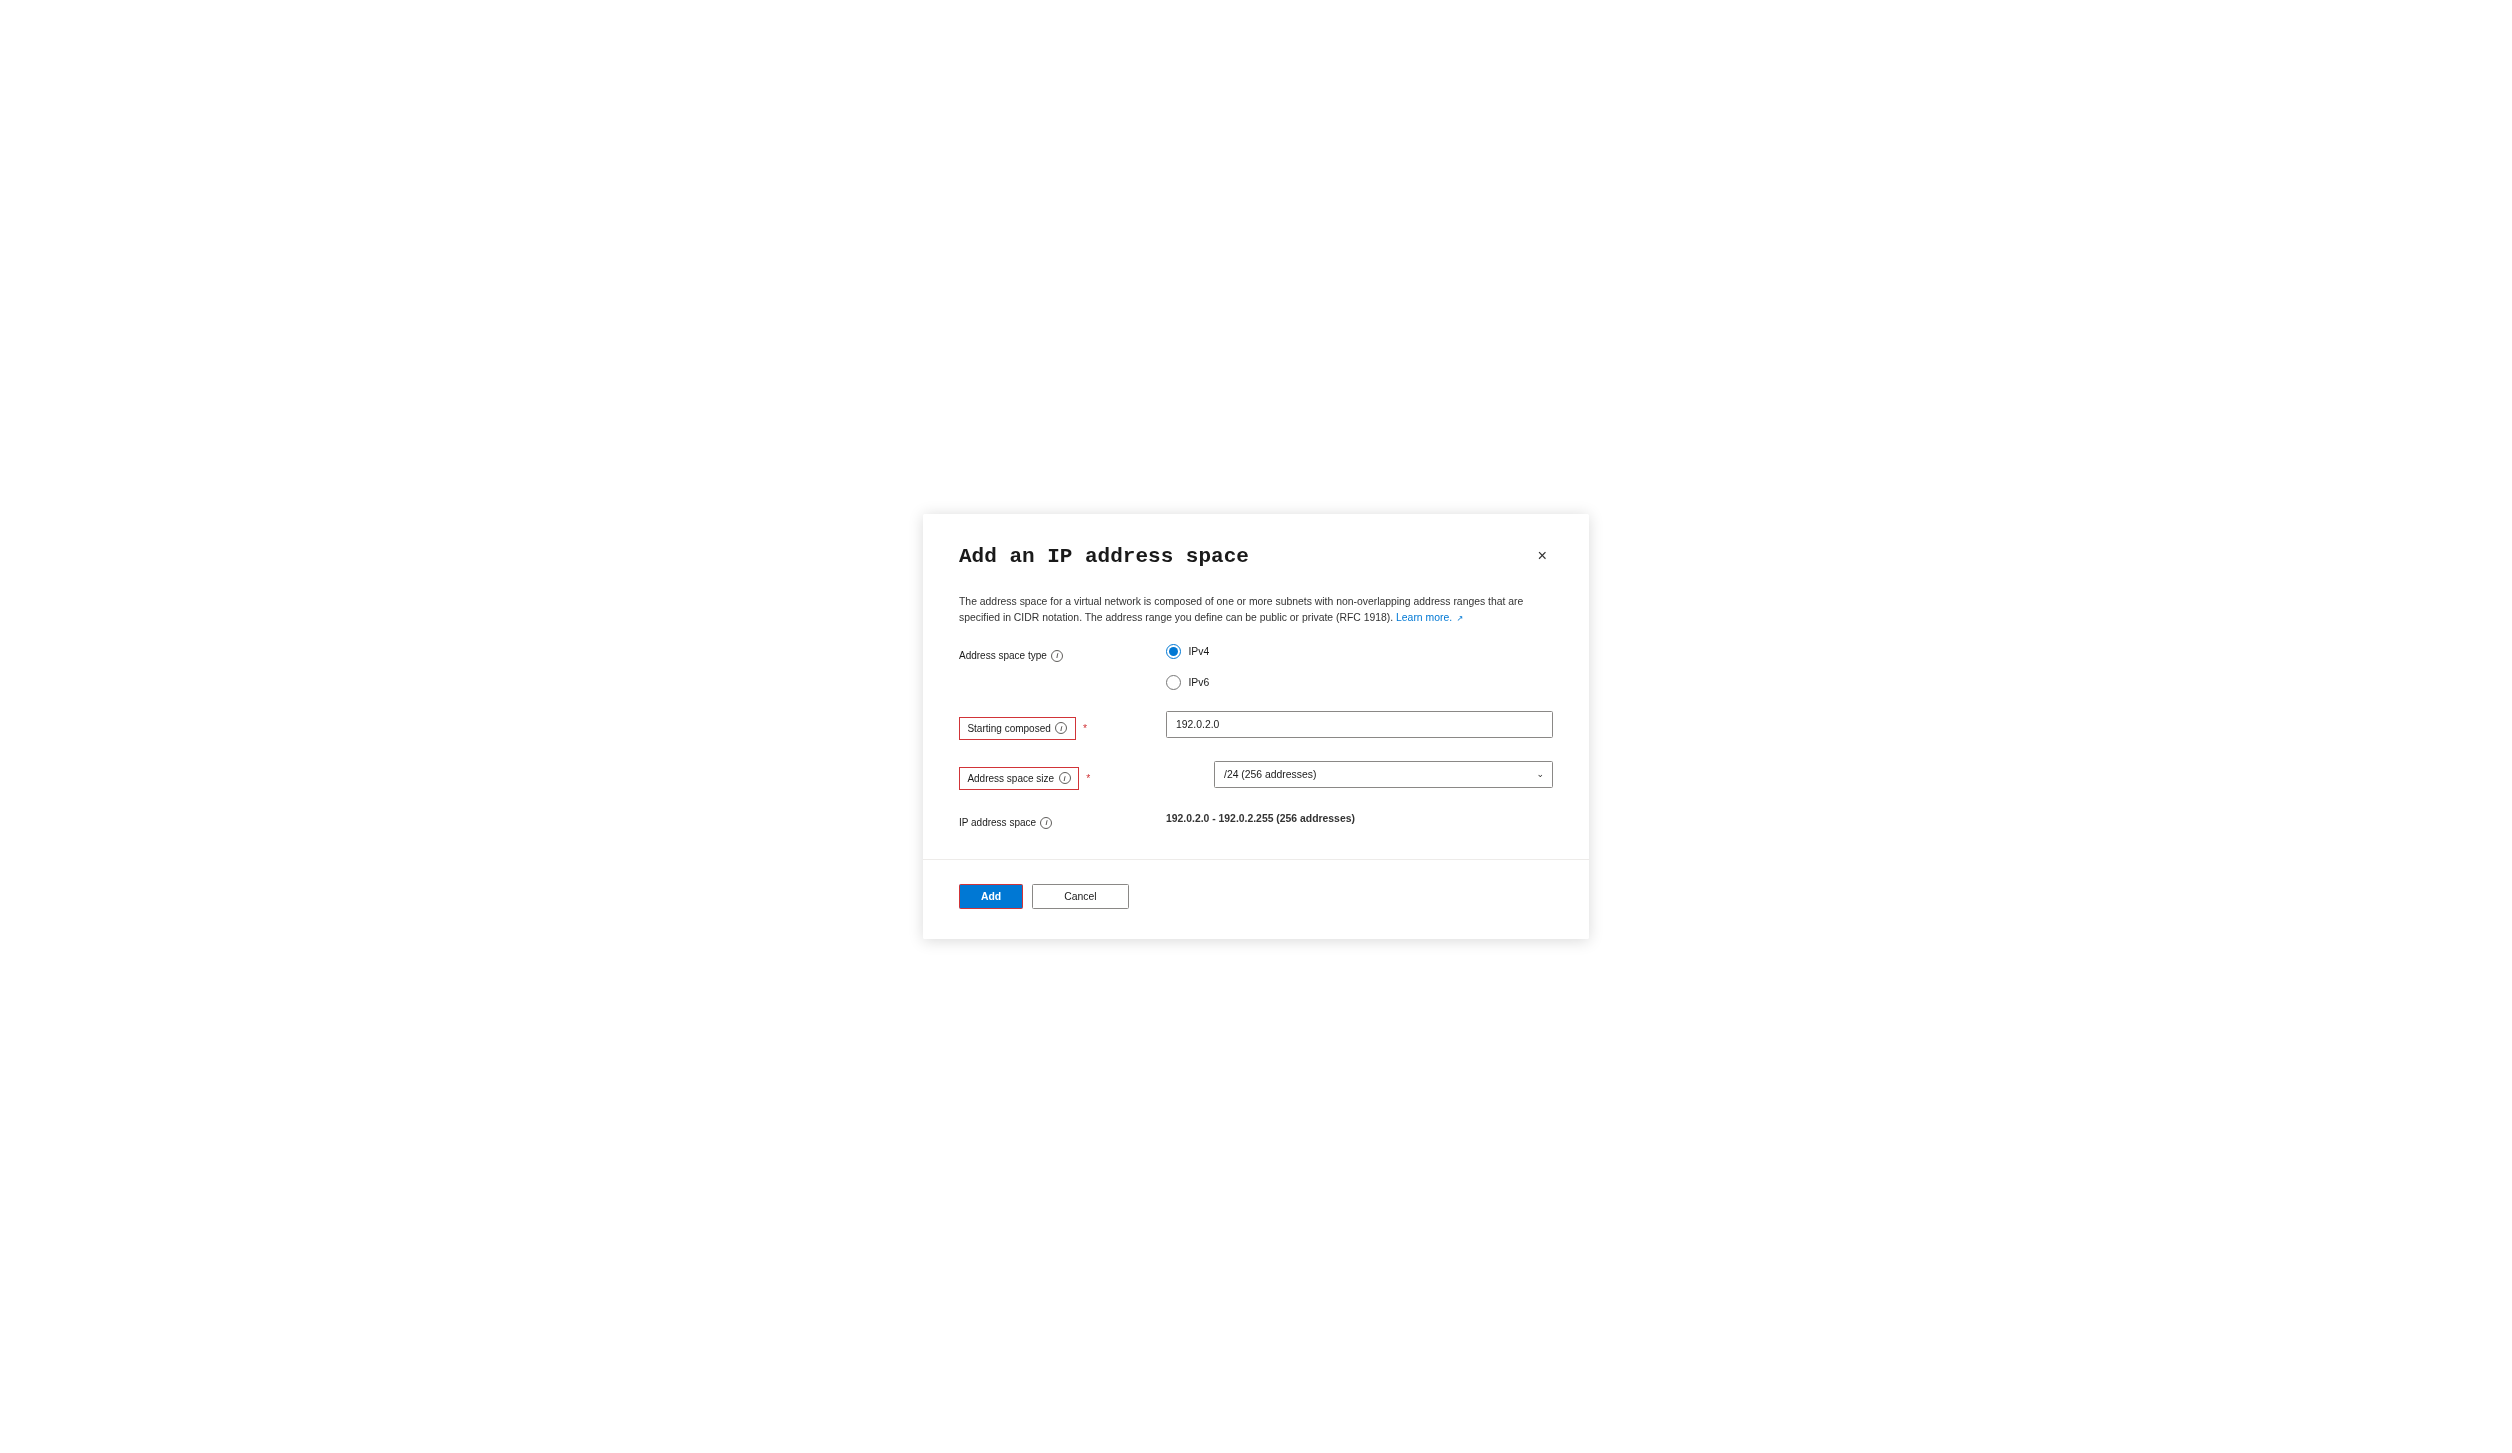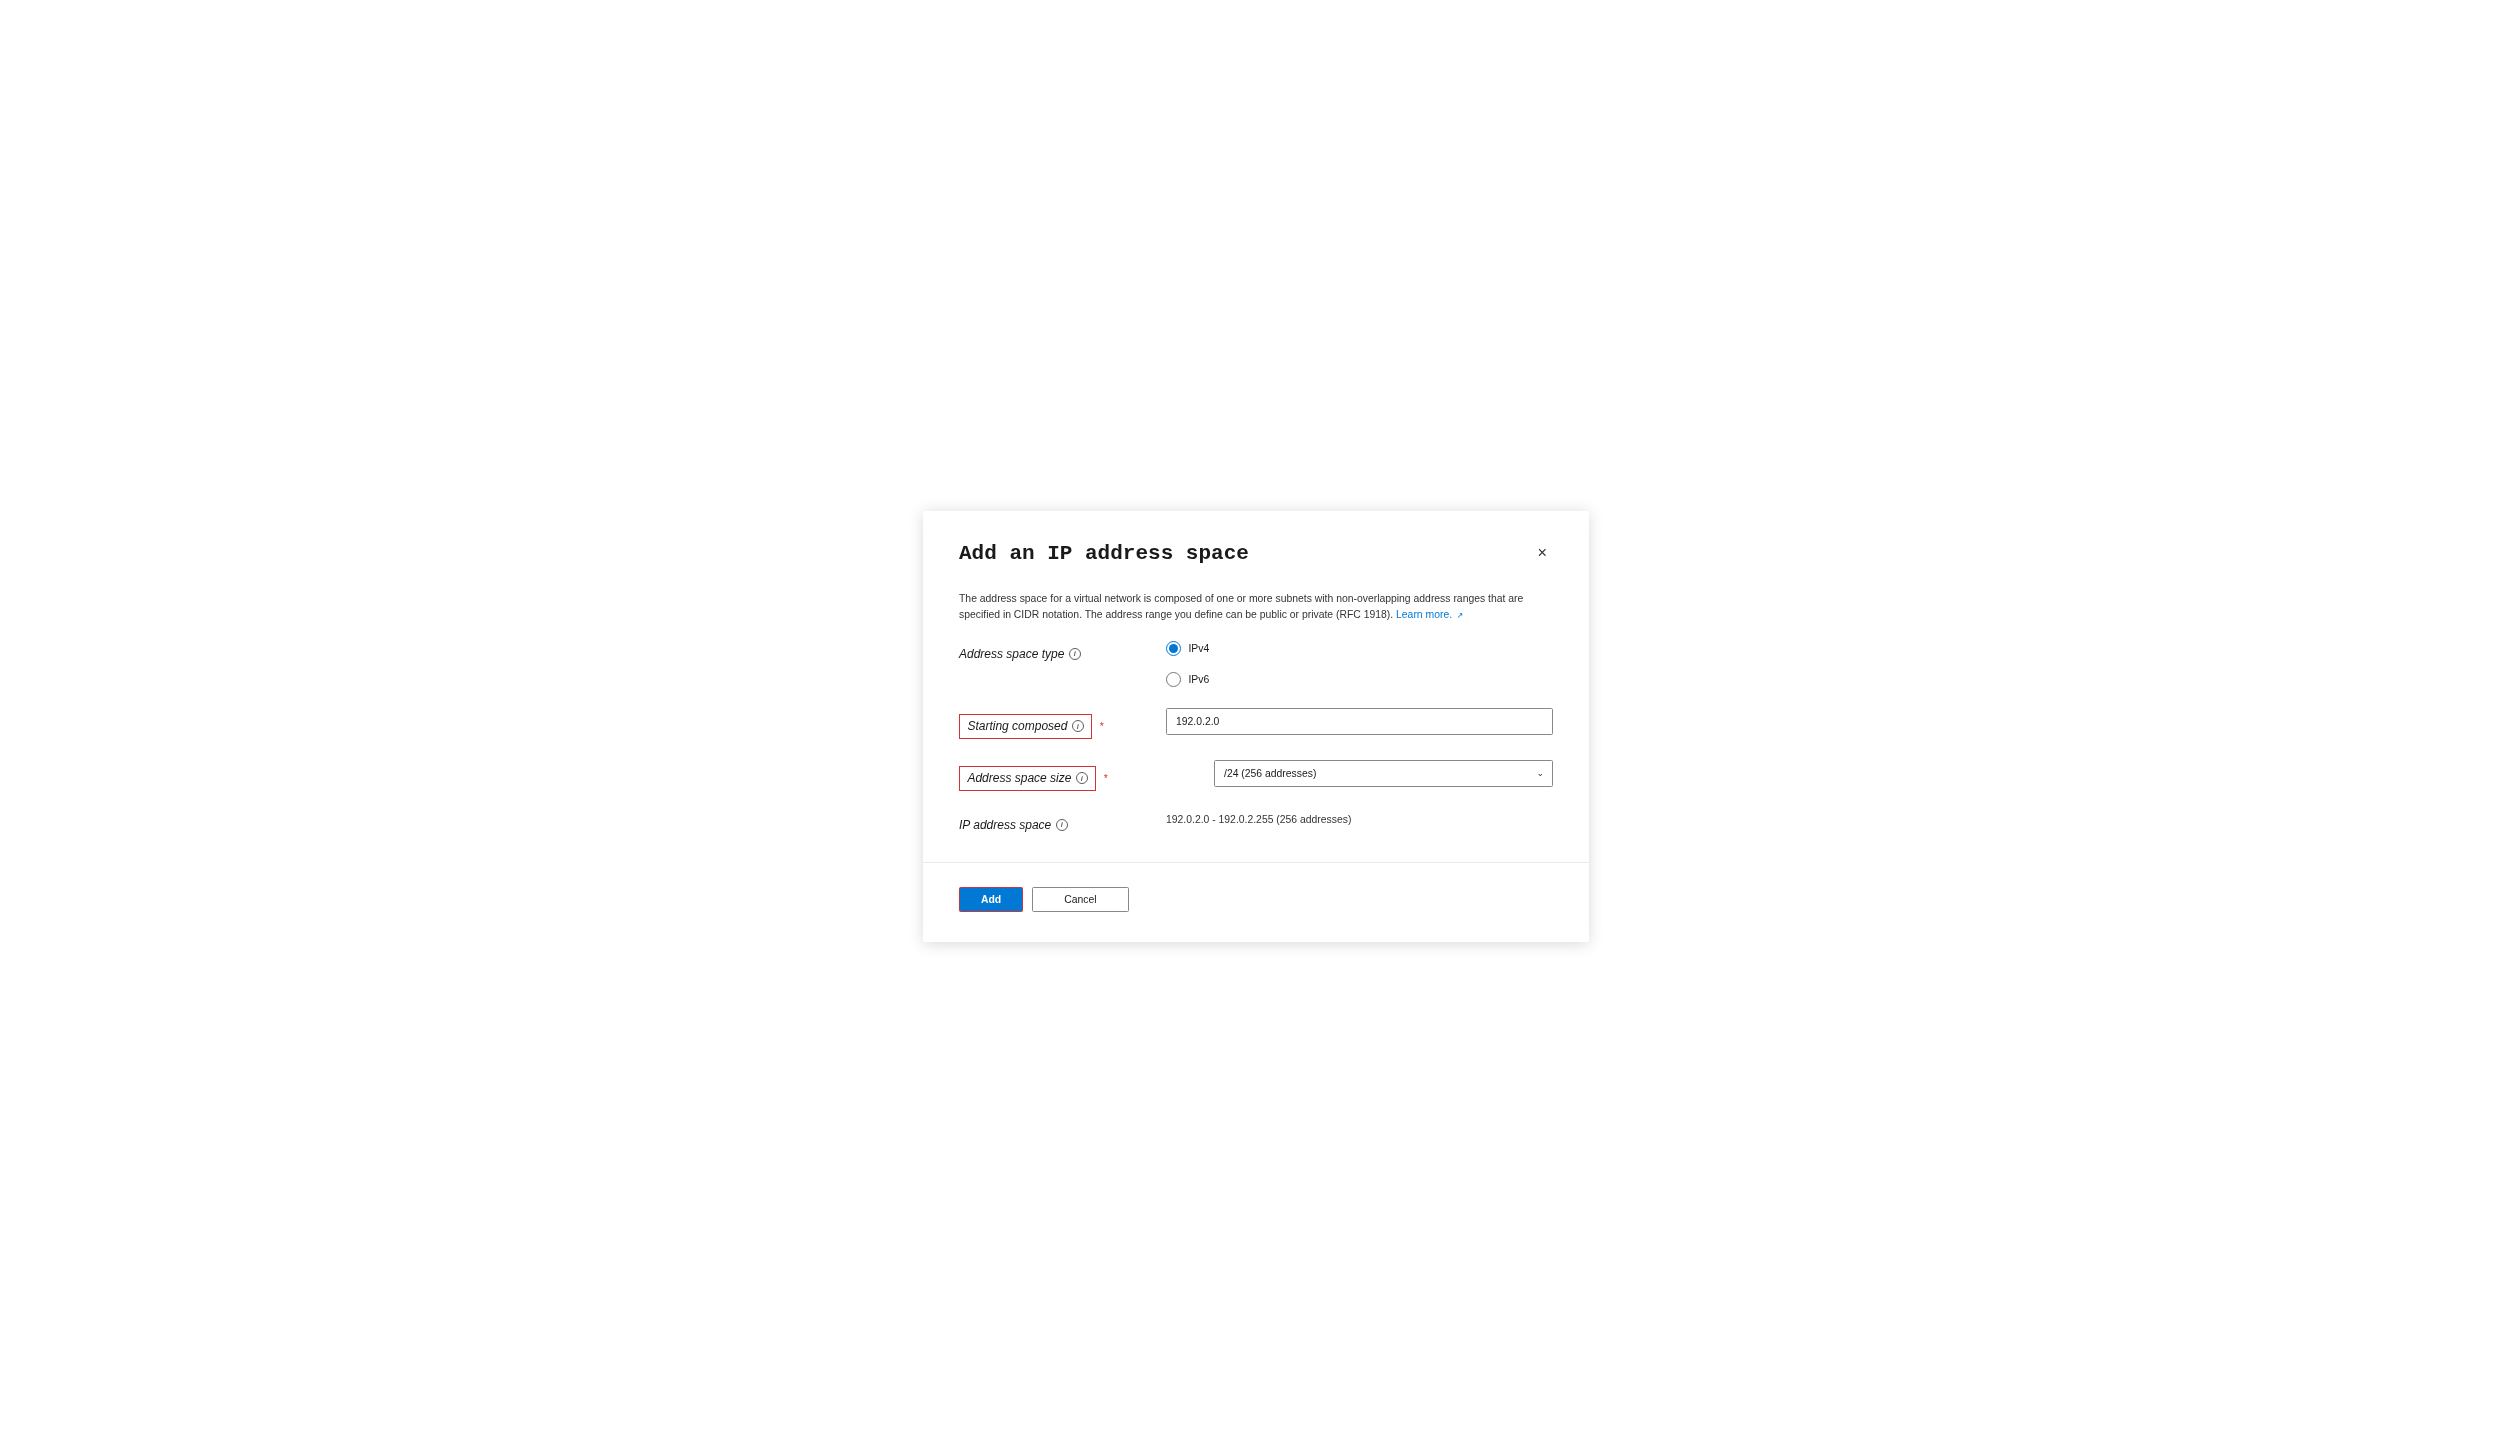"Address space type" .form-label { font-size: 12px -> 10px; font-style: italic -> none }
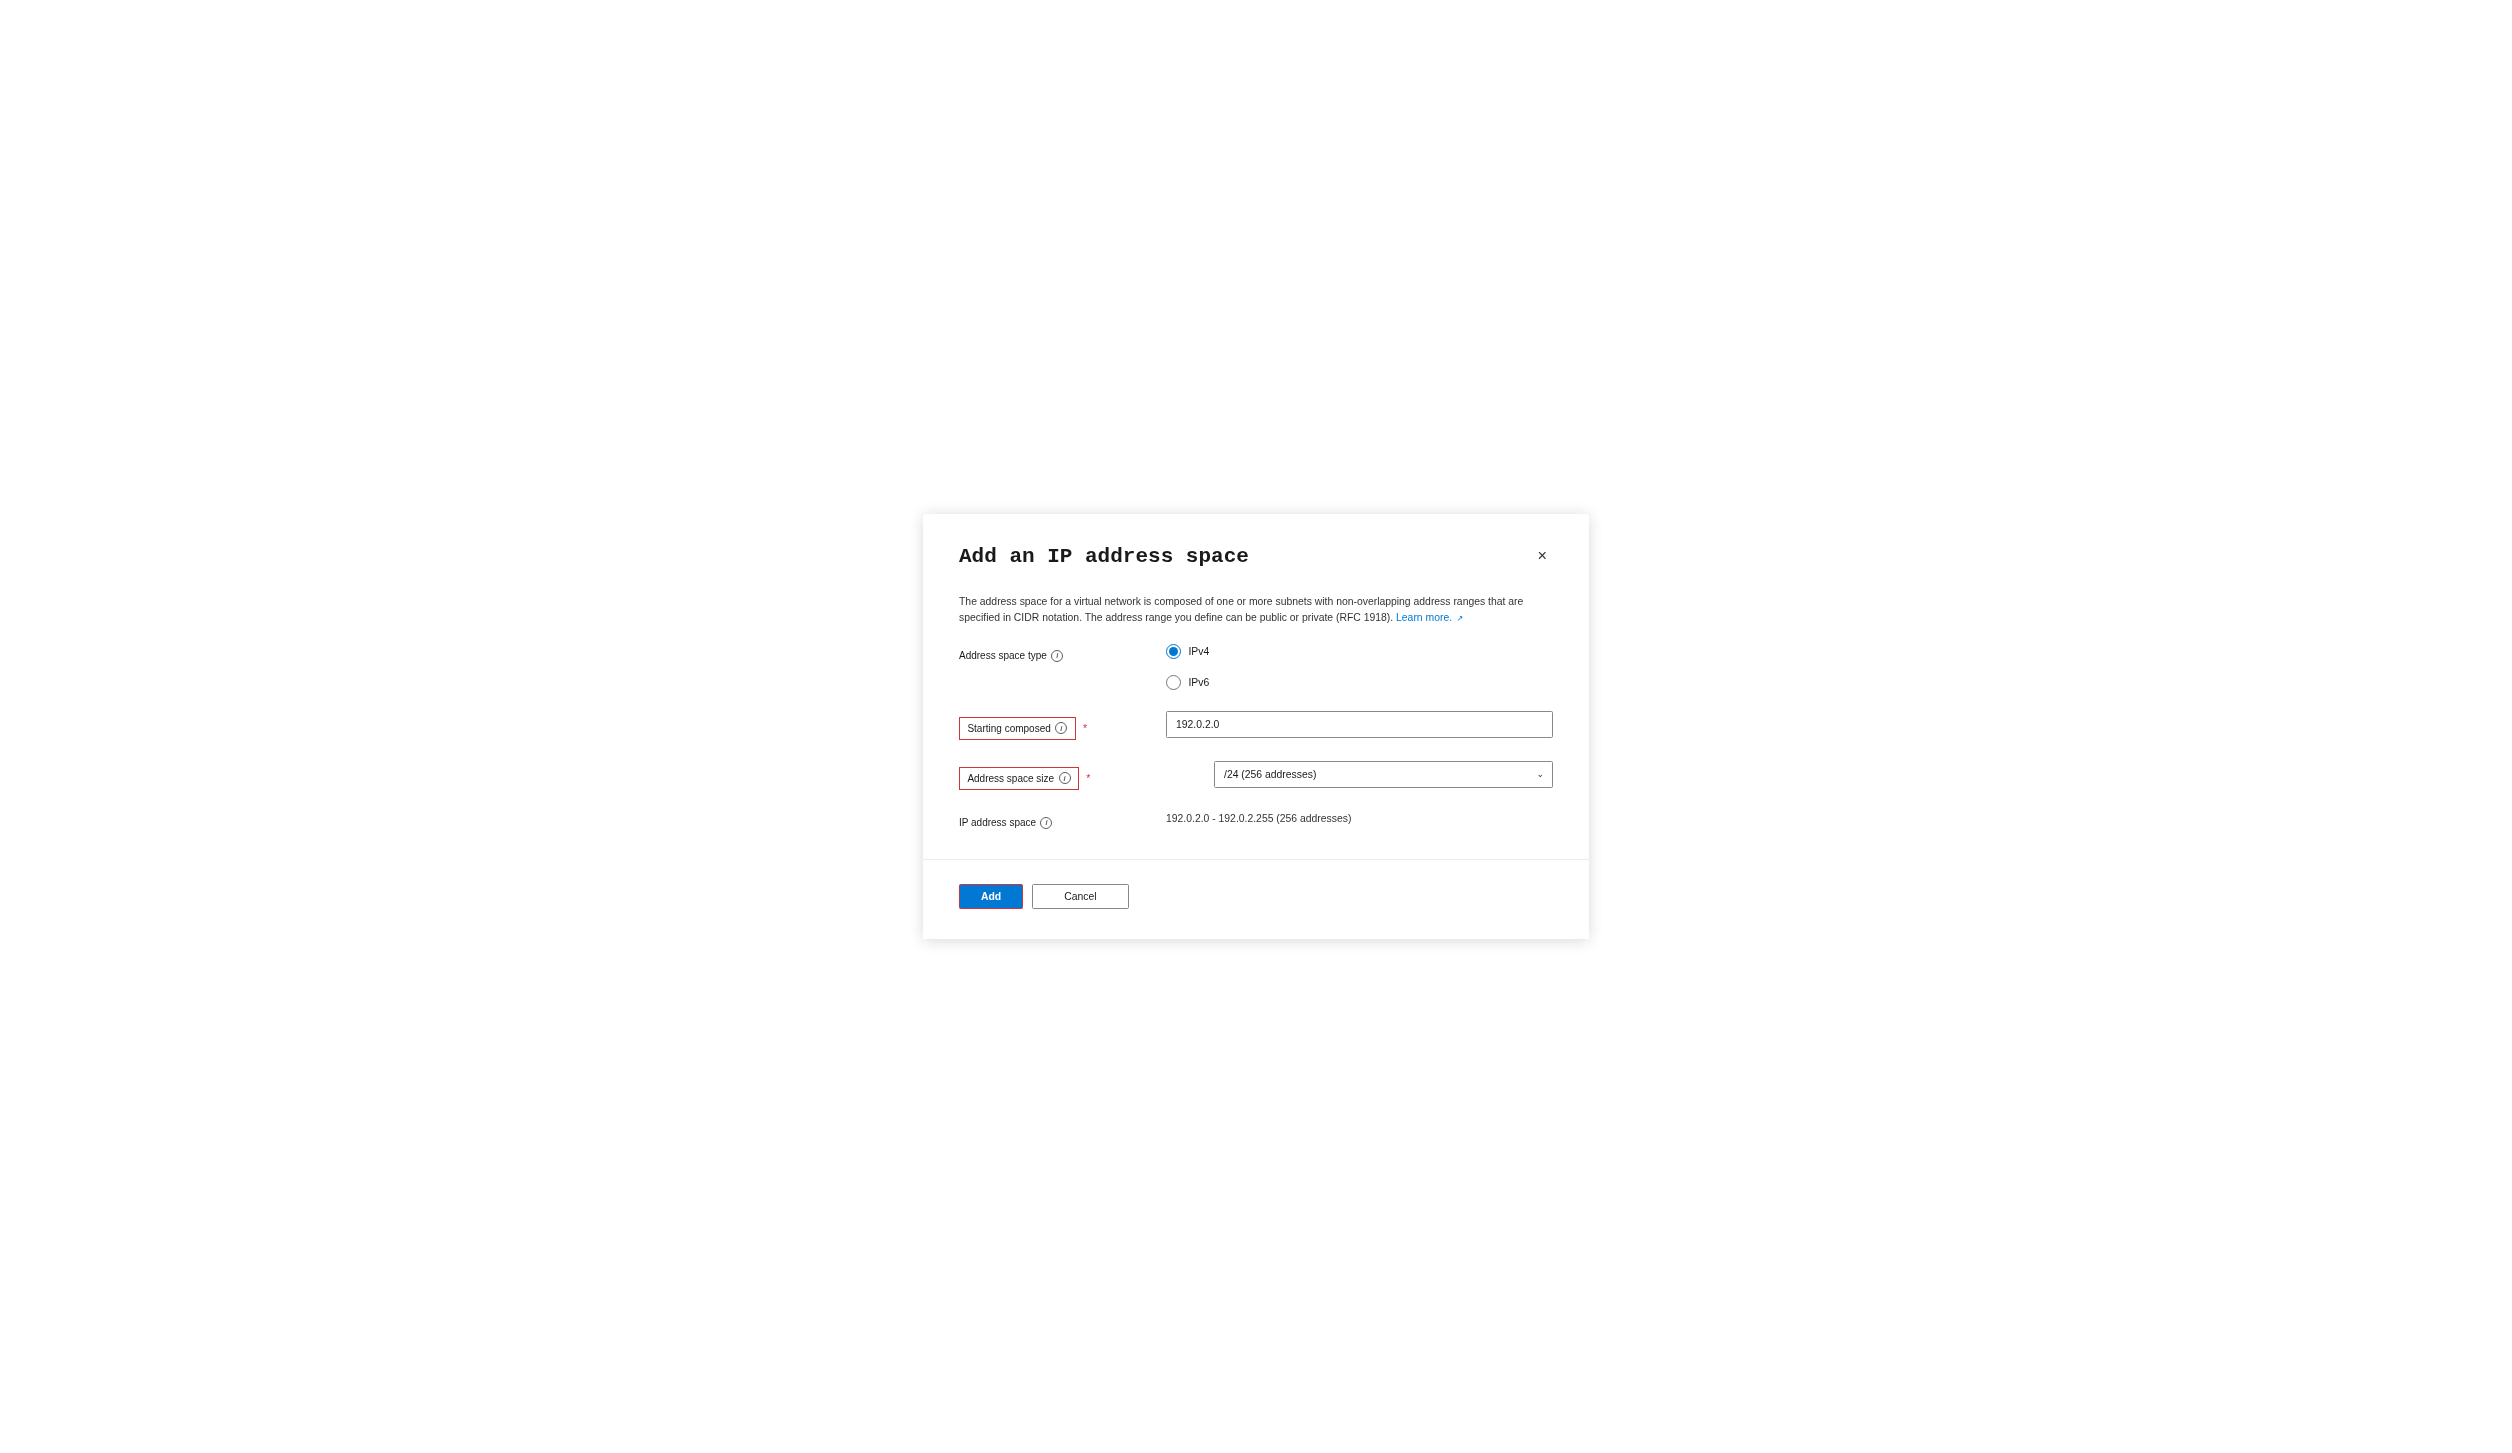"192.0.2.0 - 192.0.2.255 (256 addresses)" .ip-space-value { font-weight: none -> bold }
